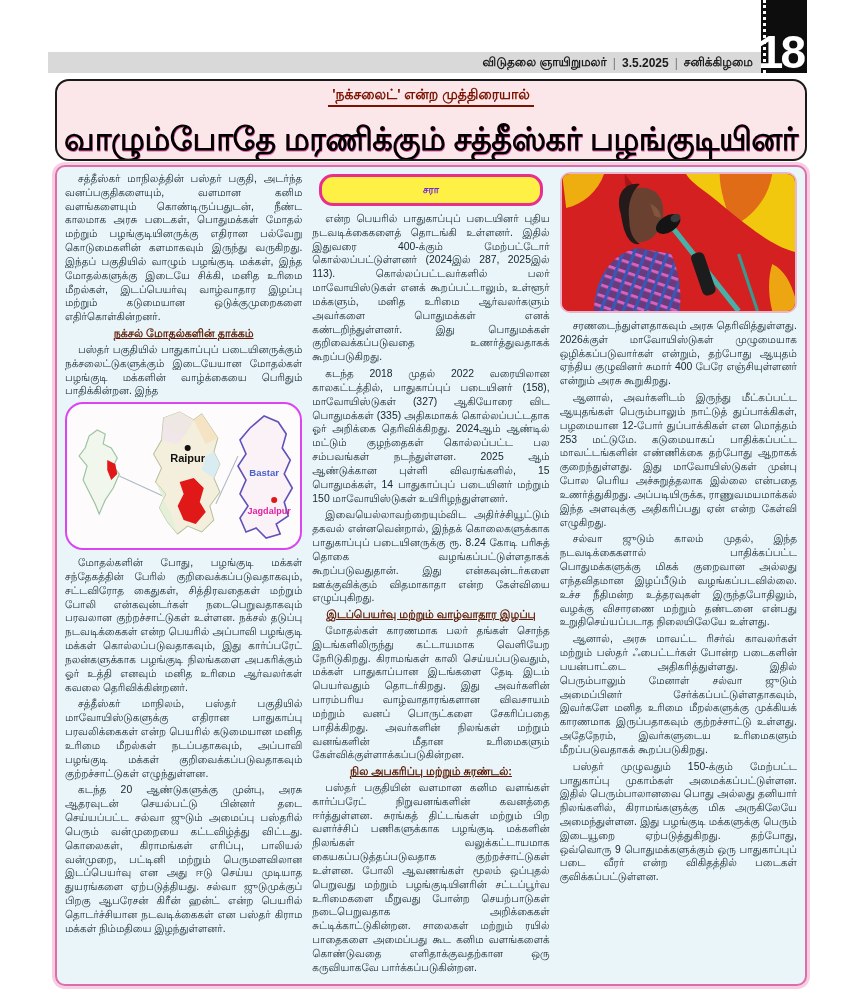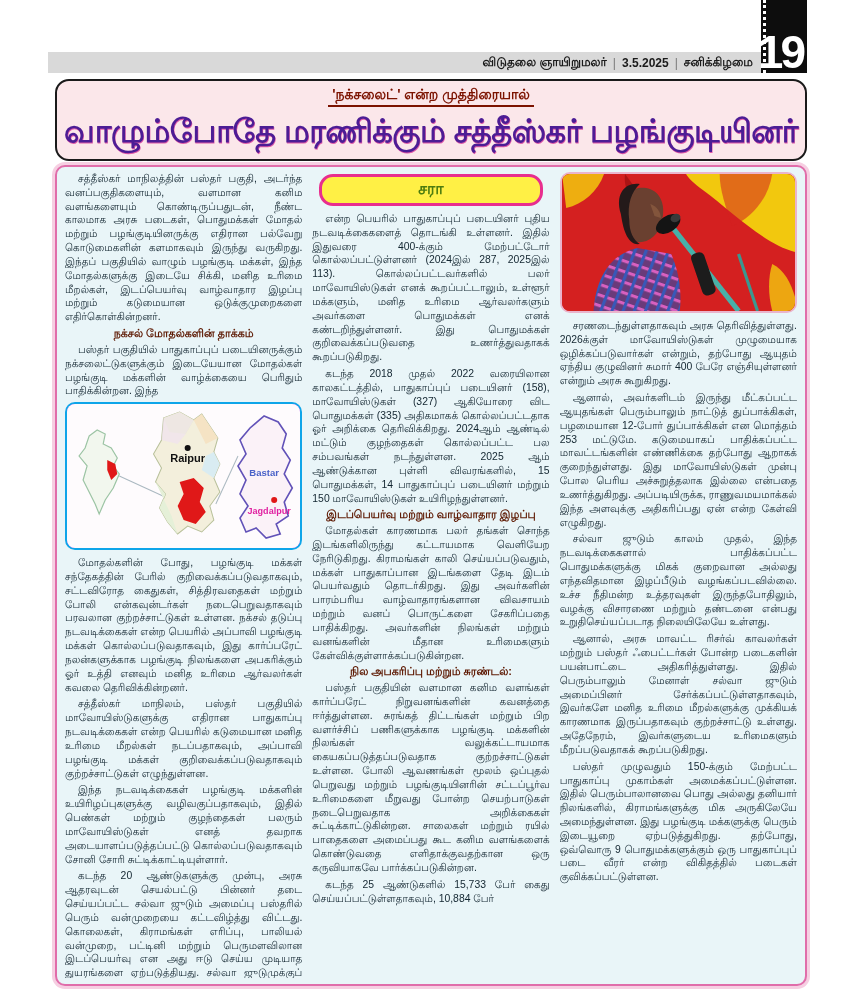"19" div.num { text: 19 -> 18 }
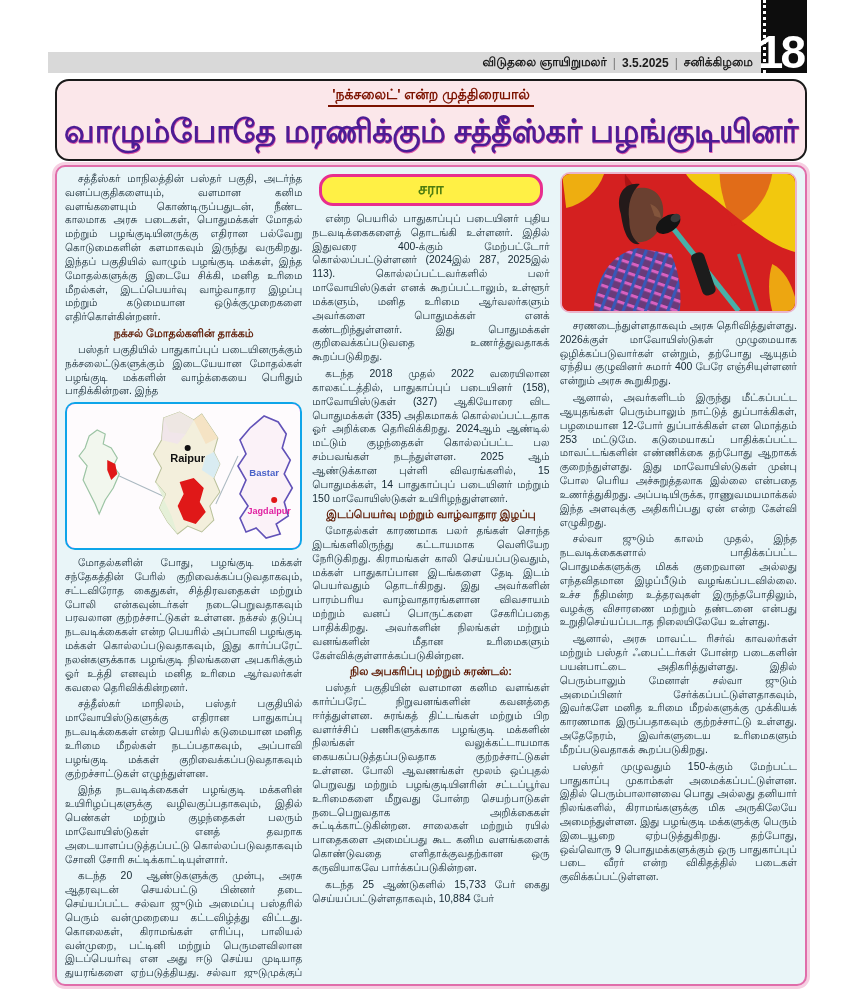"வாழும்போதே மரணிக்கும் சத்தீஸ்கர்" .main-title { color: #4c1d95 -> #000000; margin-top: 8px -> 16px }
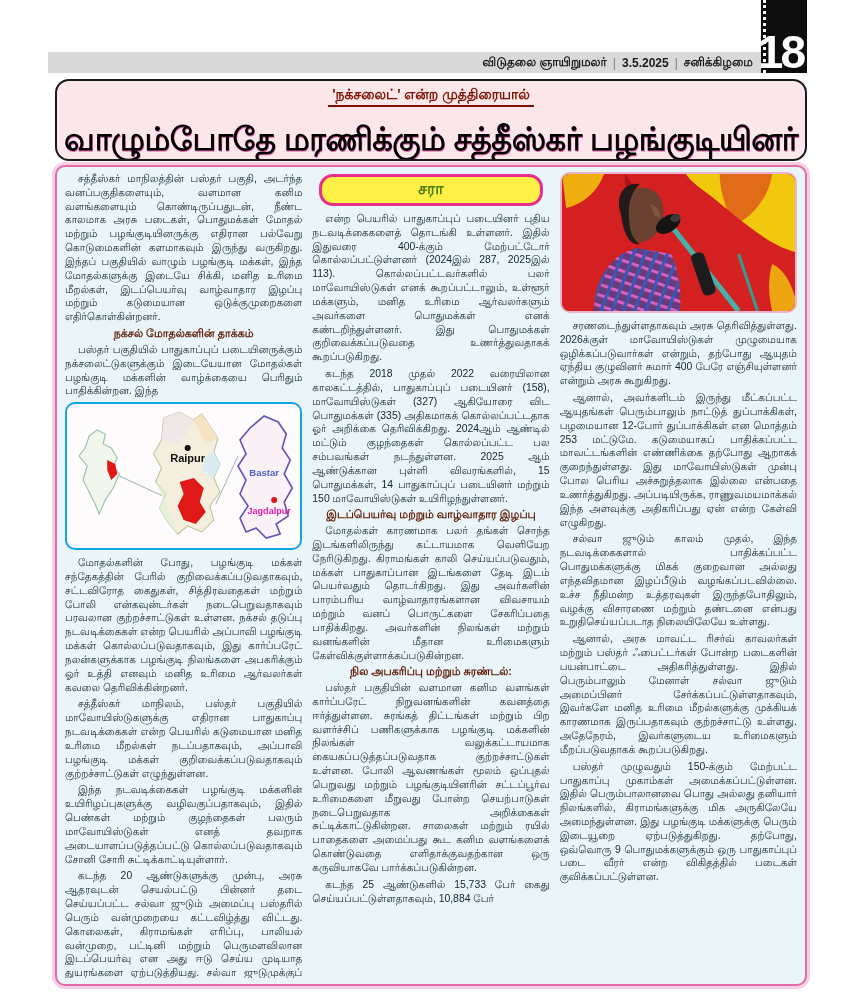"சரா" .byline-box { color: #4d7c0f -> #6d28d9; font-size: 16px -> 10px }
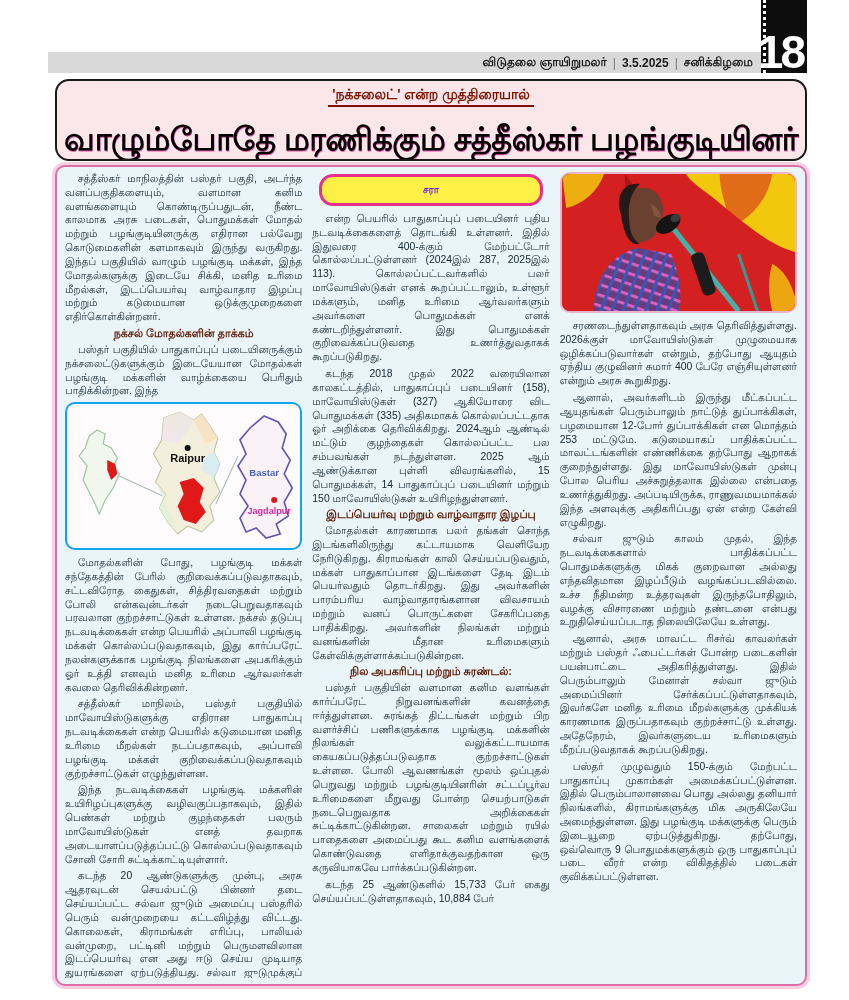"நக்சல் மோதல்களின் தாக்கம்" .col h3 { text-decoration: none -> underline }
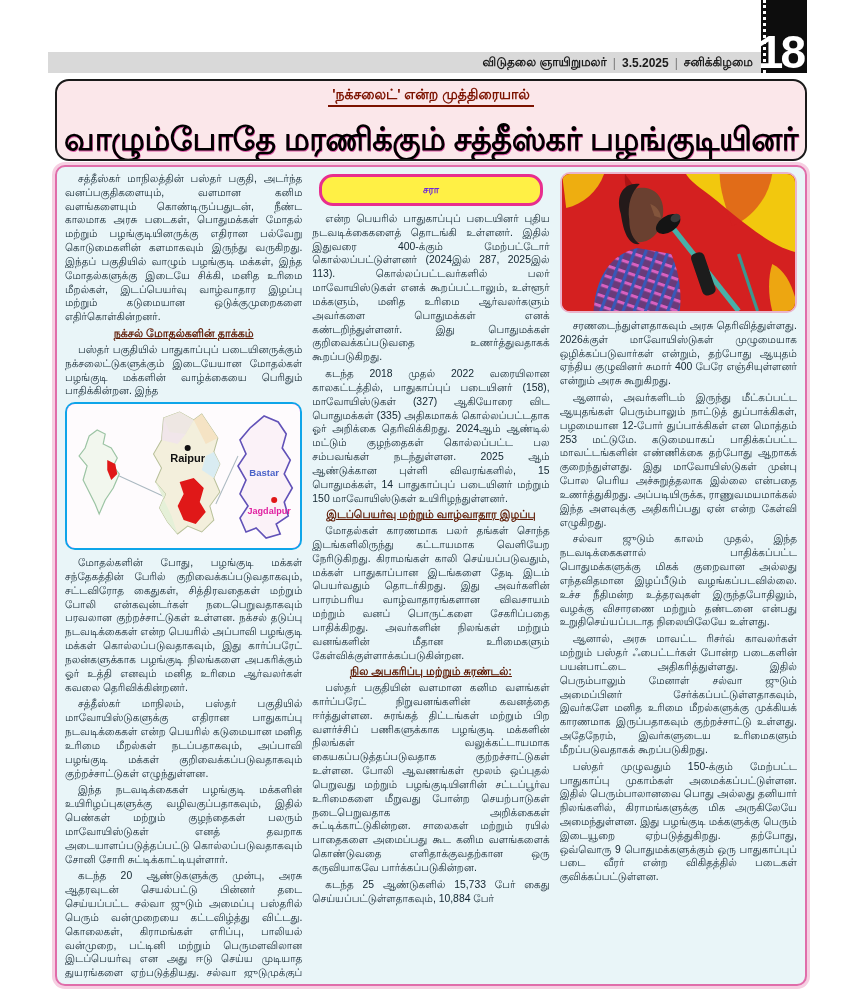"Raipur" .map-fig { border: 2px solid #0ea5e9 -> 2px solid #d946ef; border-radius: 10px -> 18px }
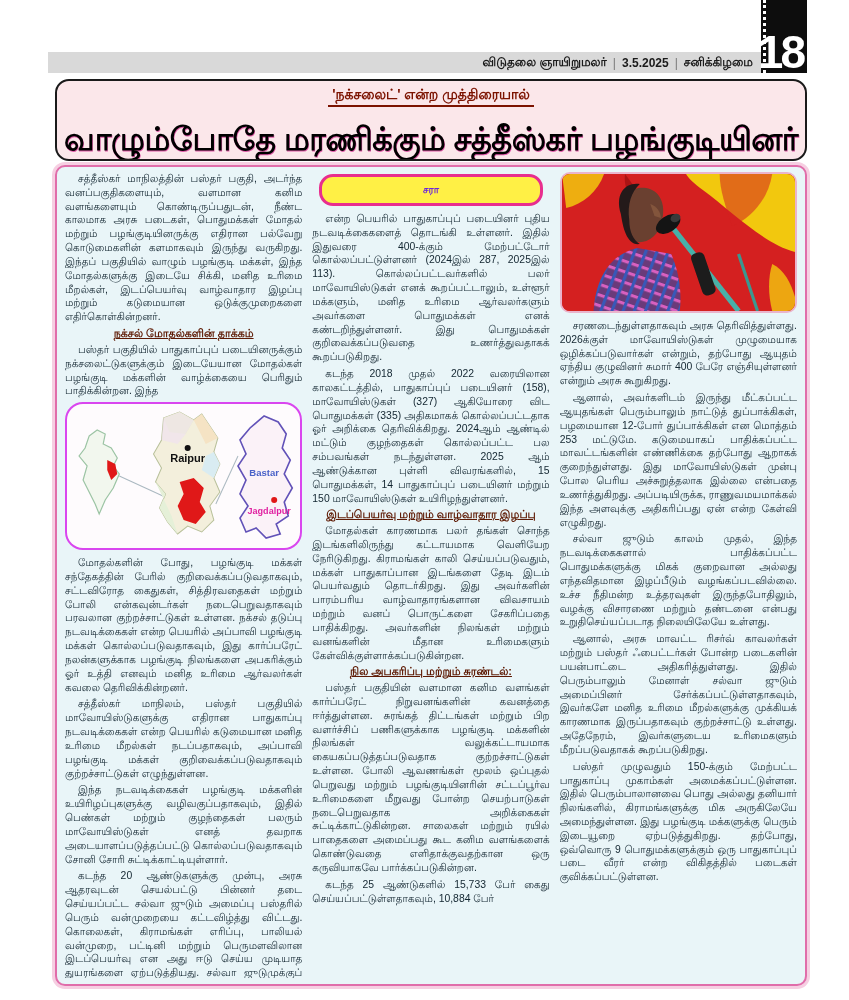"இவையெல்லாவற்றையும்விட அதிர்ச்சியூட்டும்" p { html: none -> <p>இவையெல்லாவற்றையும்விட அதிர்ச்சியூட்டும் தகவல் என்னவென்றால், இந்தக் கொலைகளுக்காக பாதுகாப்புப் படையினருக்கு ரூ. 8.24 கோடி பரிசுத் தொகை வழங்கப்பட்டுள்ளதாகக் கூறப்படுவதுதான். இது என்கவுன்டர்களை ஊக்குவிக்கும் விதமாகாதா என்ற கேள்வியை எழுப்புகிறது.</p> }
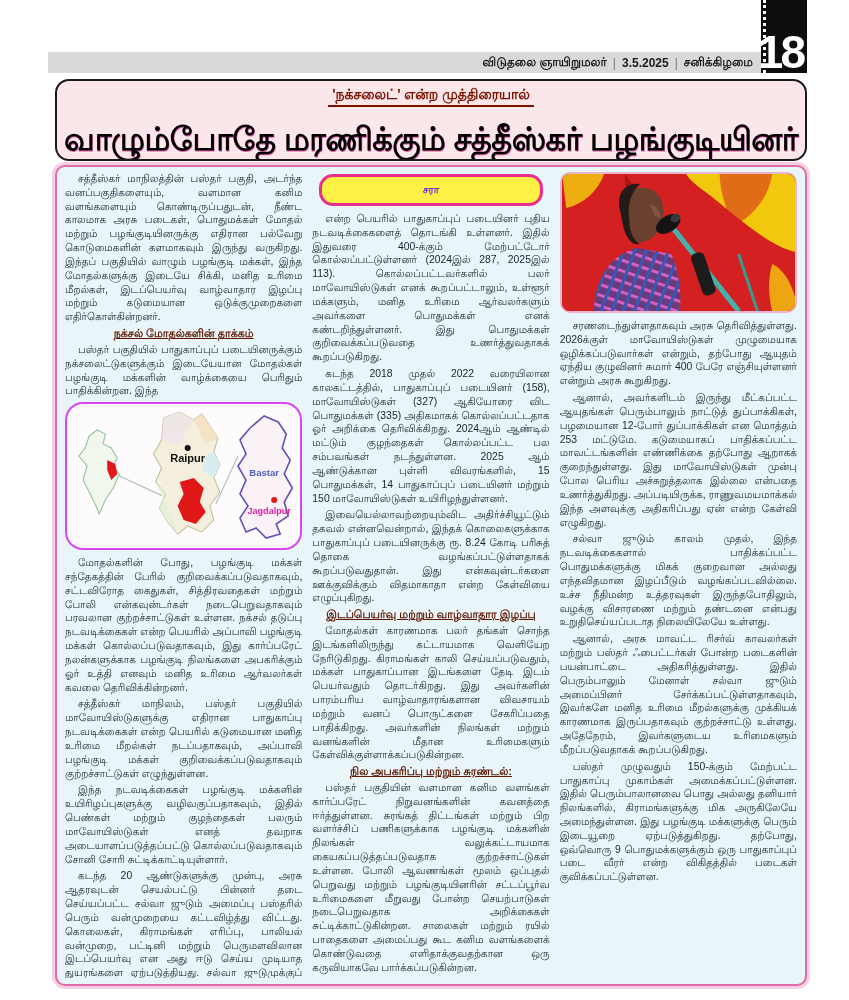"சத்தீஸ்கர் மாநிலம், பஸ்தர் பகுதியில்" p { text: நடவடிக்கைகள் -> பரவலிக்கைகள் }
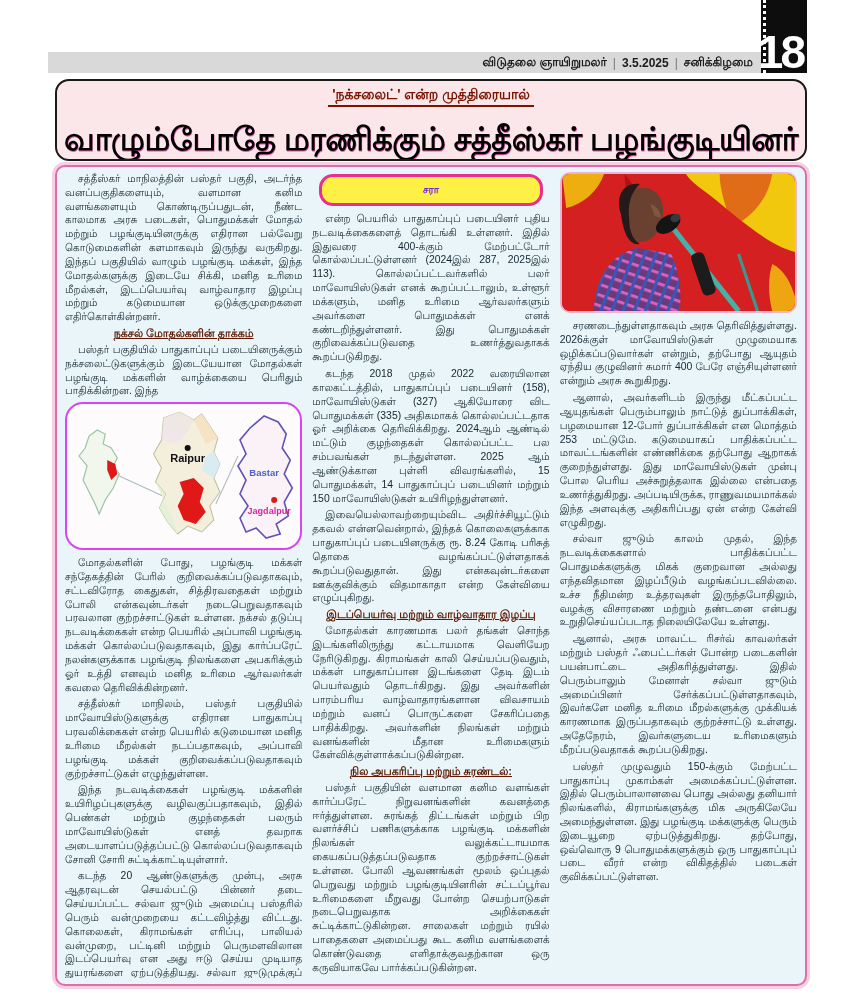"இந்த நடவடிக்கைகள் பழங்குடி மக்களின்" p { html: <p>இந்த நடவடிக்கைகள் பழங்குடி மக்களின் உயிரிழப்புகளுக்கு வழிவகுப்பதாகவும், இதில் பெண்கள் மற்றும் குழந்தைகள் பலரும் மாவோயிஸ்டுகள் எனத் தவறாக அடையாளப்படுத்தப்பட்டு கொல்லப்படுவதாகவும் சோனி சோரி சுட்டிக்காட்டியுள்ளார்.</p> -> none }
